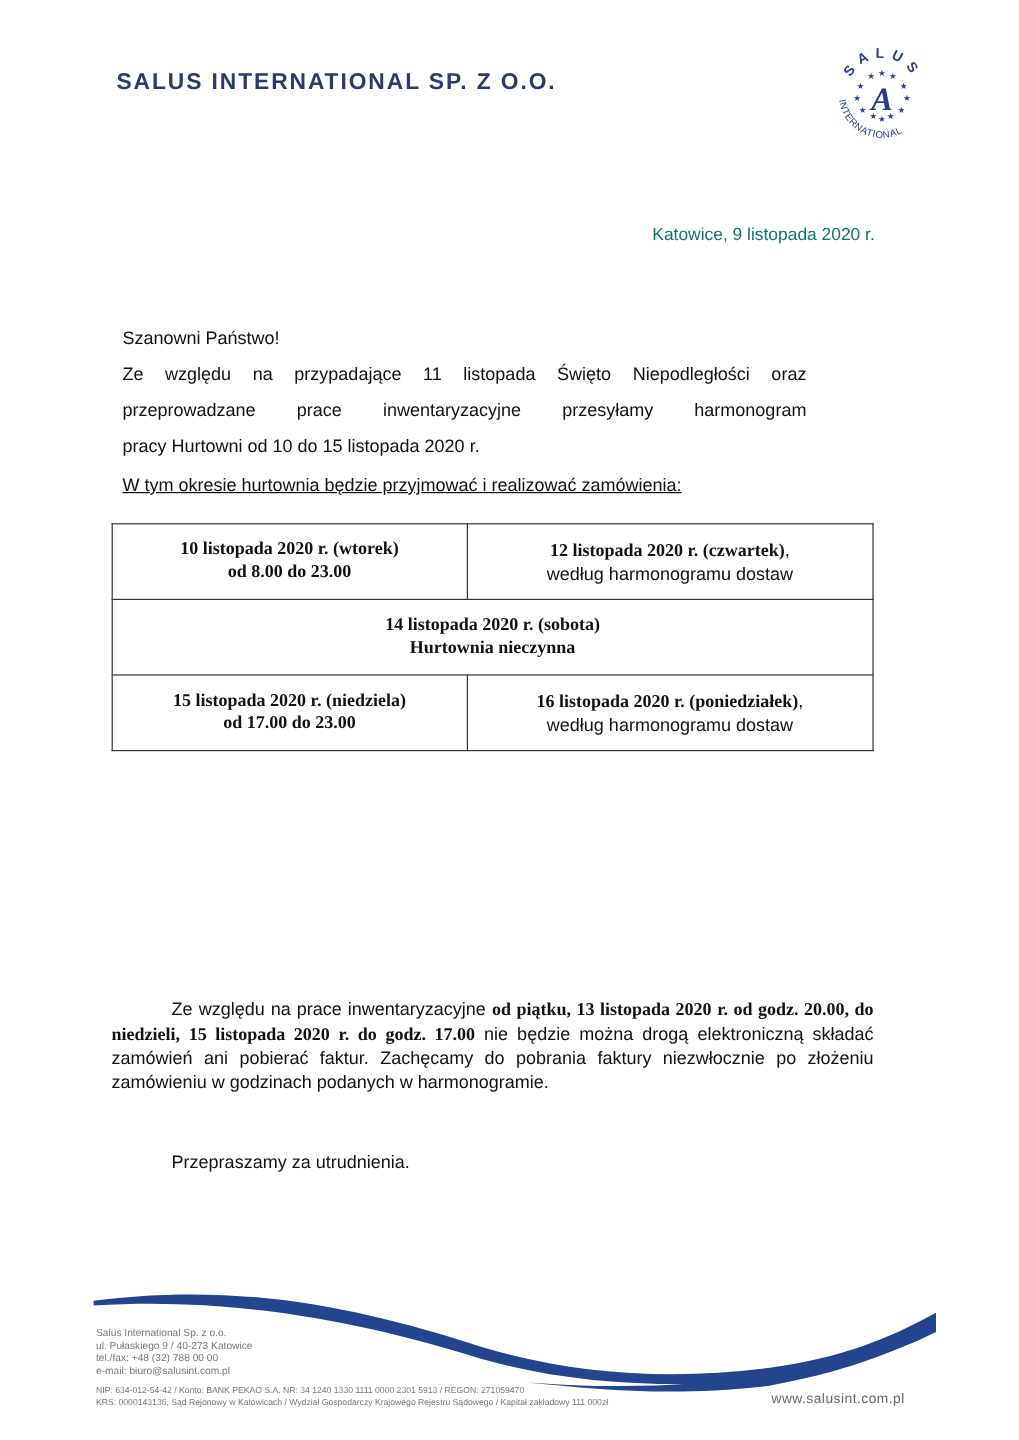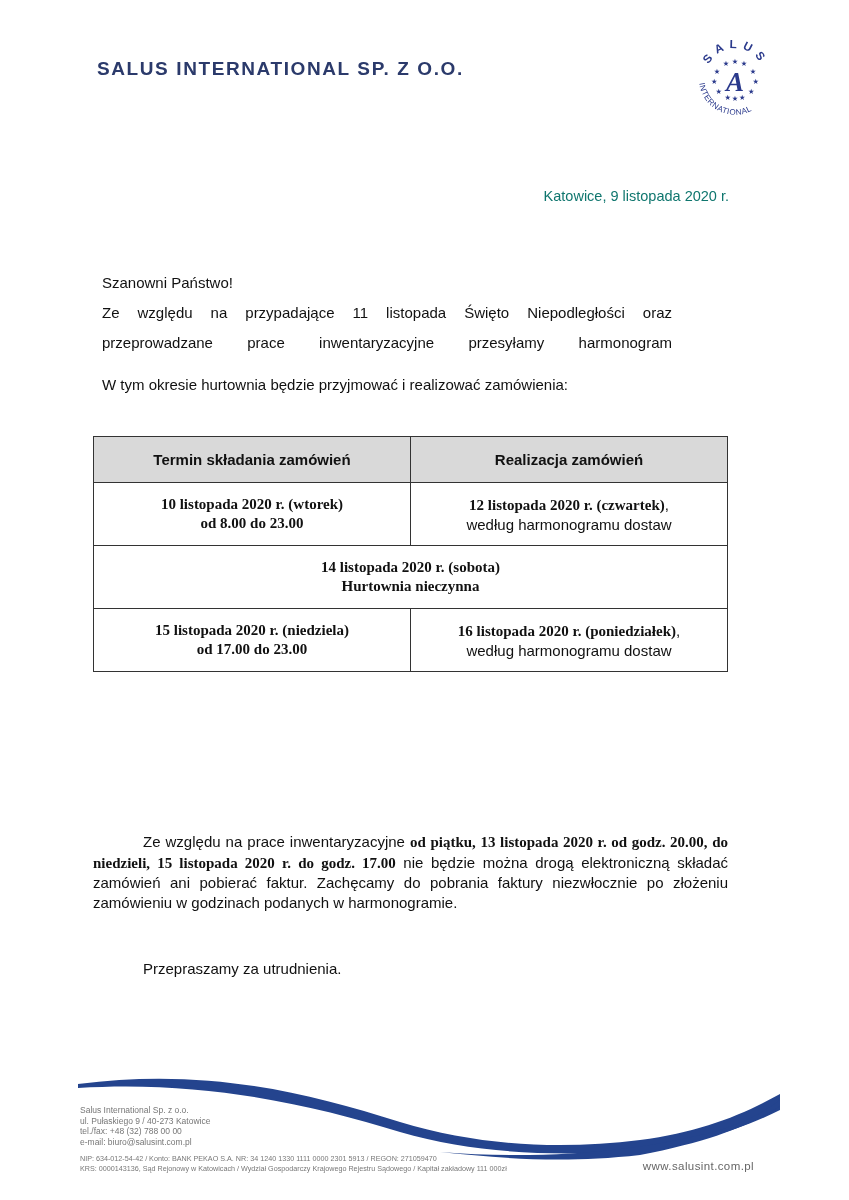"pracy Hurtowni od 10 do" div.line { html: none -> <div>pracy Hurtowni od 10 do 15 listopada 2020 r.</div> }
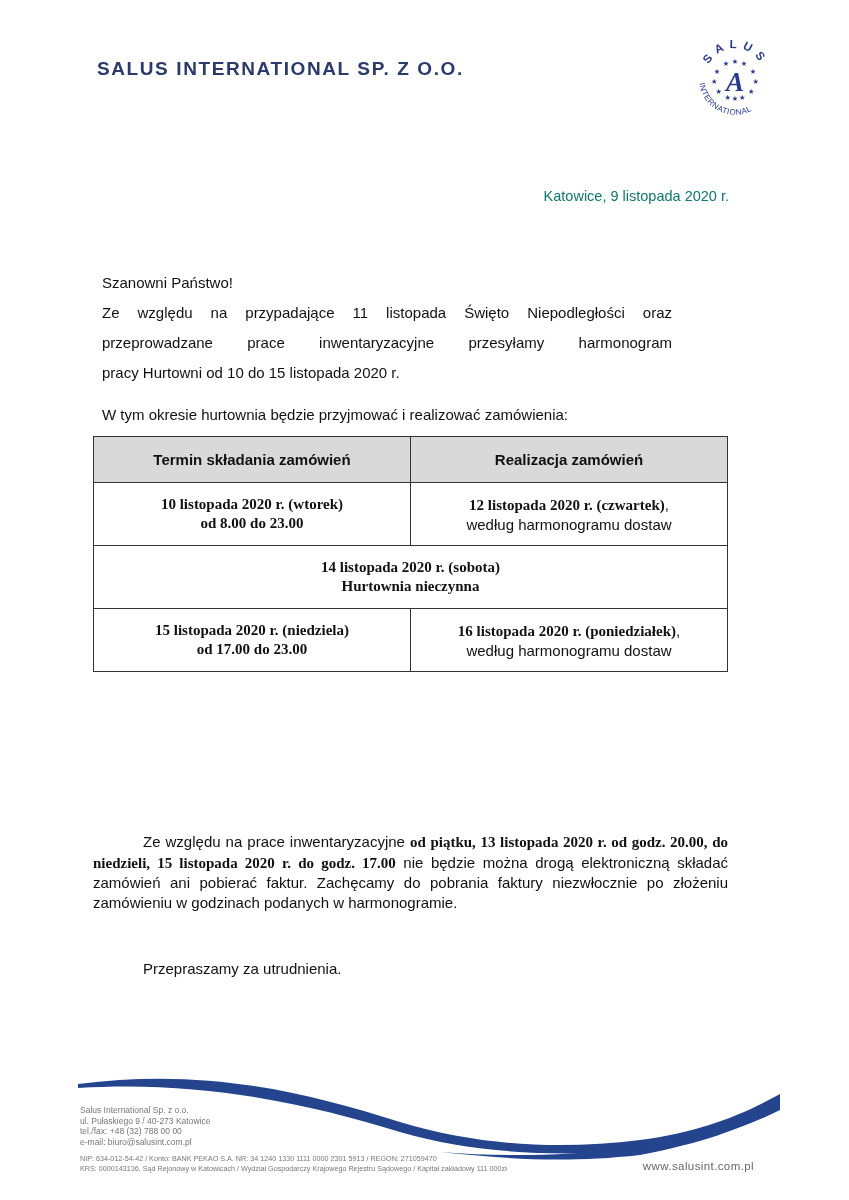"W tym okresie hurtownia będzie" .intro .plain { margin-top: 12px -> 2px; text-decoration: none -> underline }
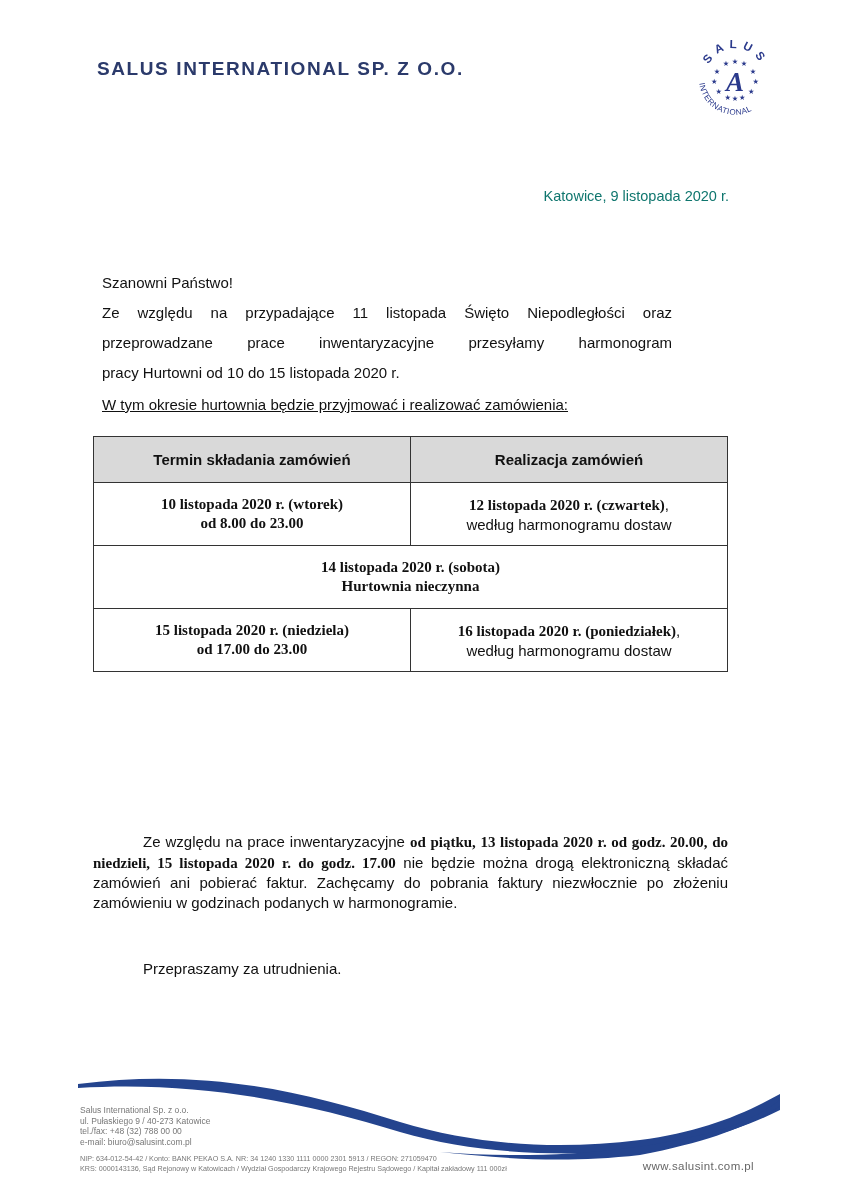"Termin składania zamówień" tr { html: <tr> <th>Termin składania zamówień</th> <th>Realizacja zamówień</th> </tr> -> none }
